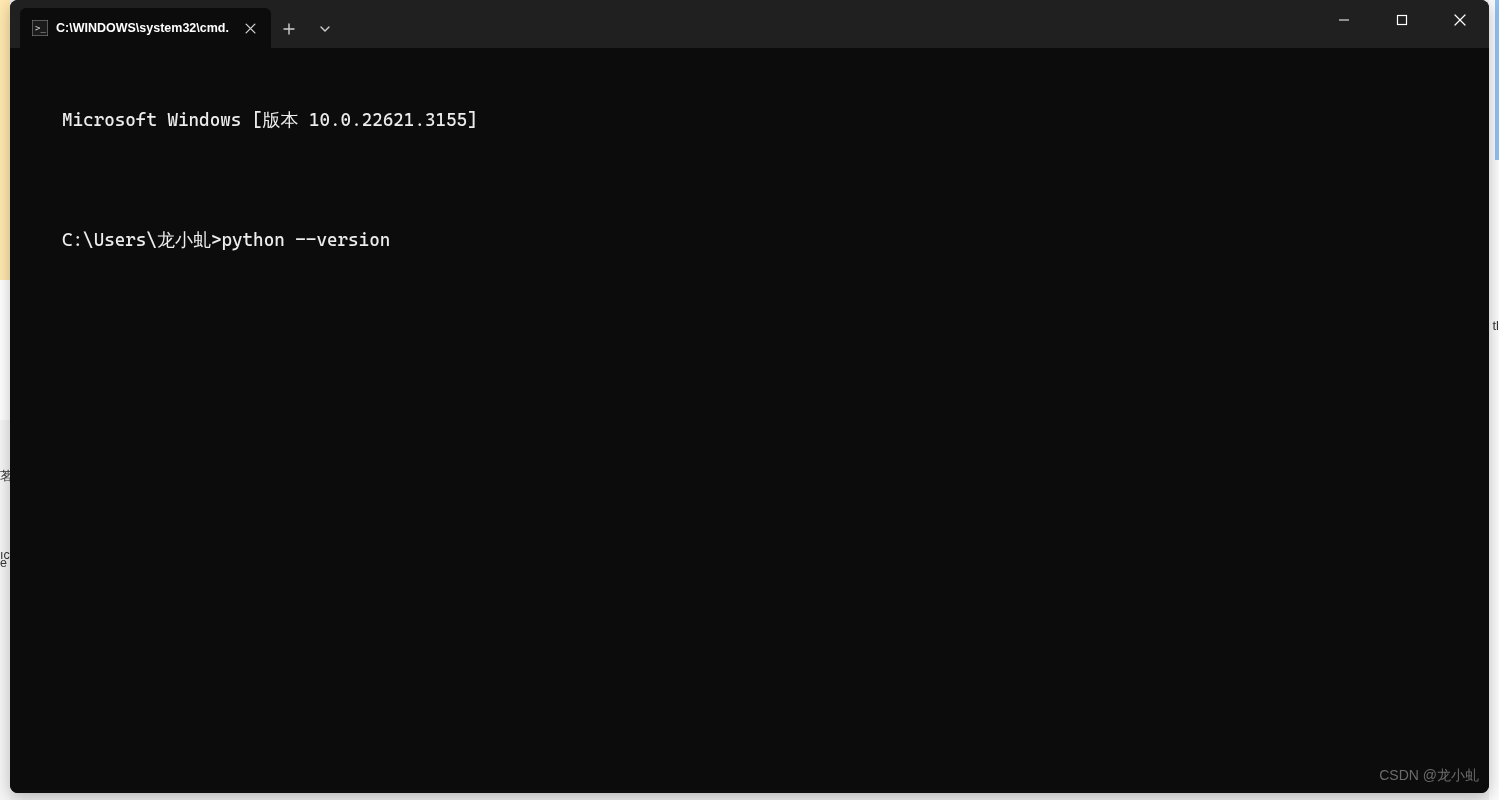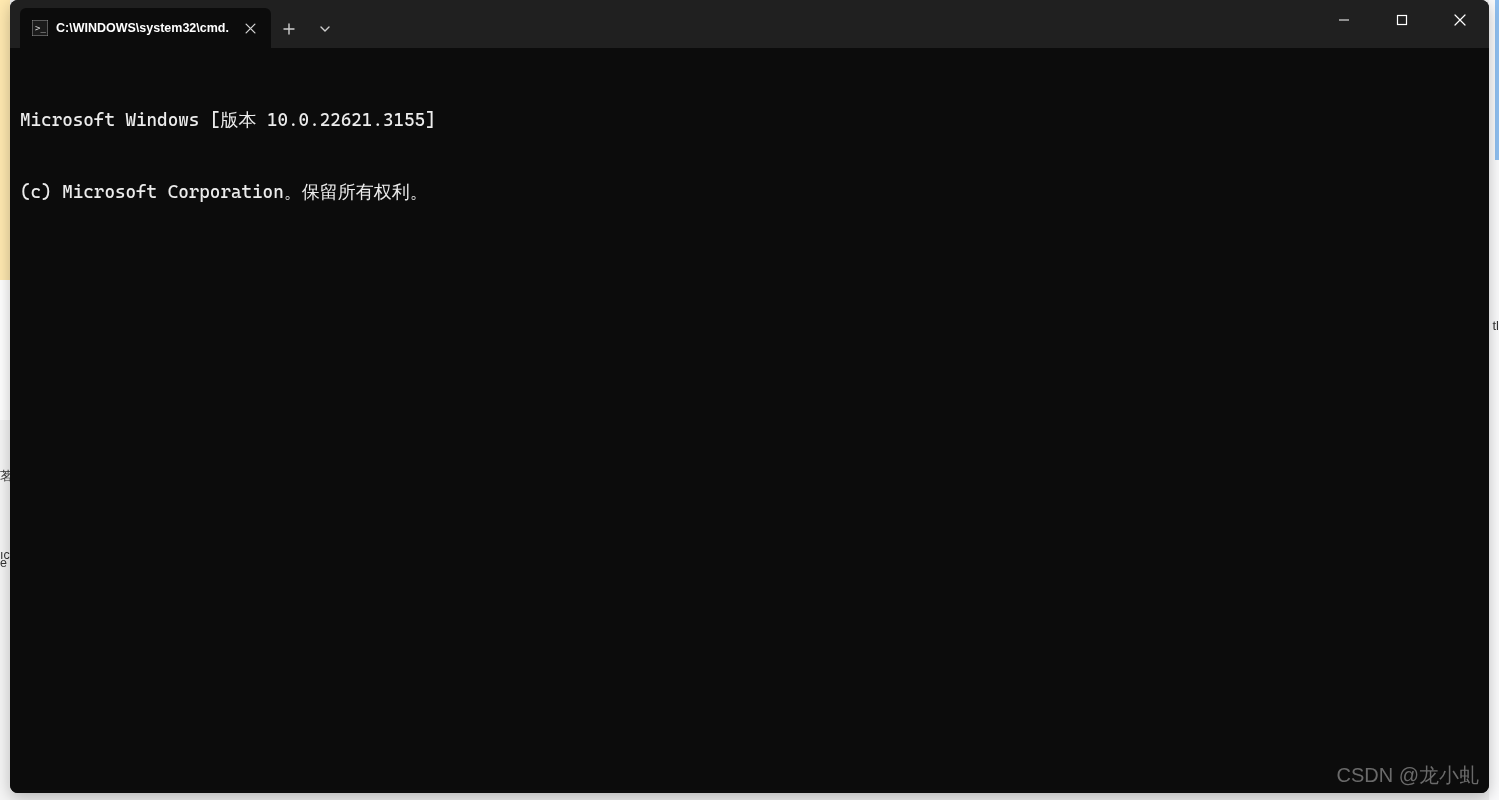"Microsoft Windows [版本 10.0.22621.3155]" .term-line { margin-left: none -> 42px }
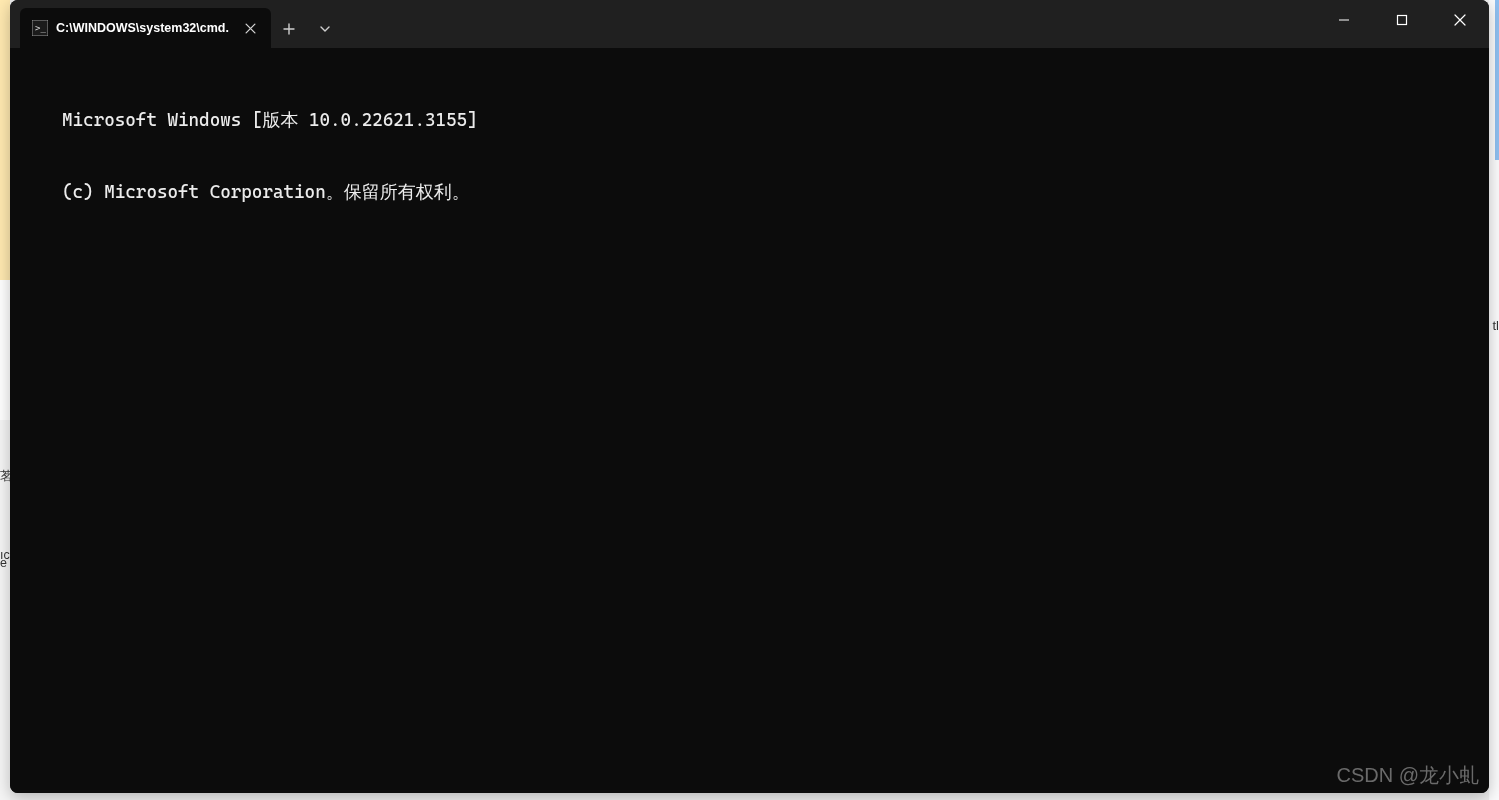"(c) Microsoft Corporation。保留所有权利。" div.term-line { html: <div>(c) Microsoft Corporation。保留所有权利。</div> -> none }
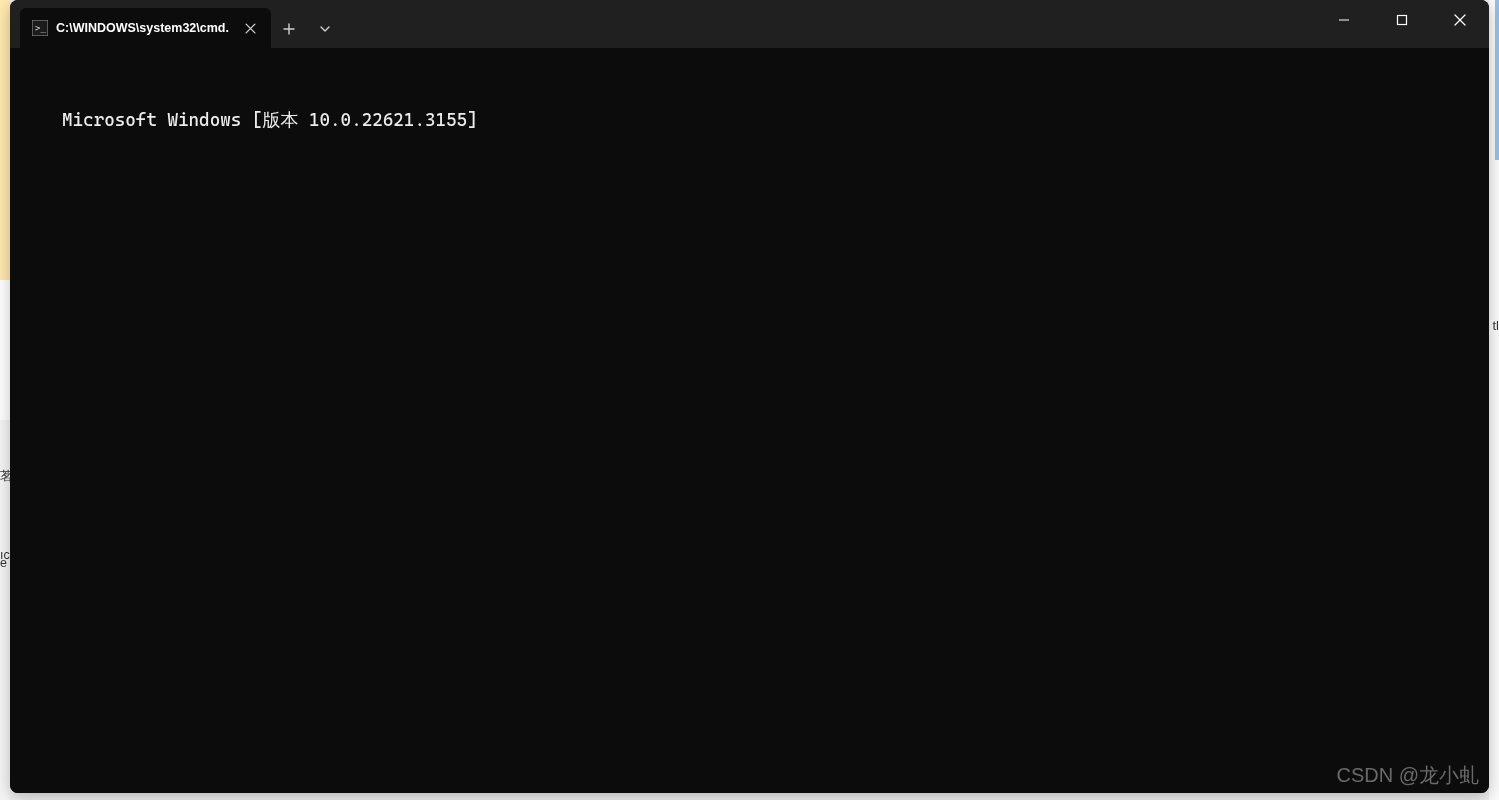"C:\Users\龙小虬>python --version" div.term-line { html: none -> <div>C:\Users\龙小虬&gt;python --version</div> }
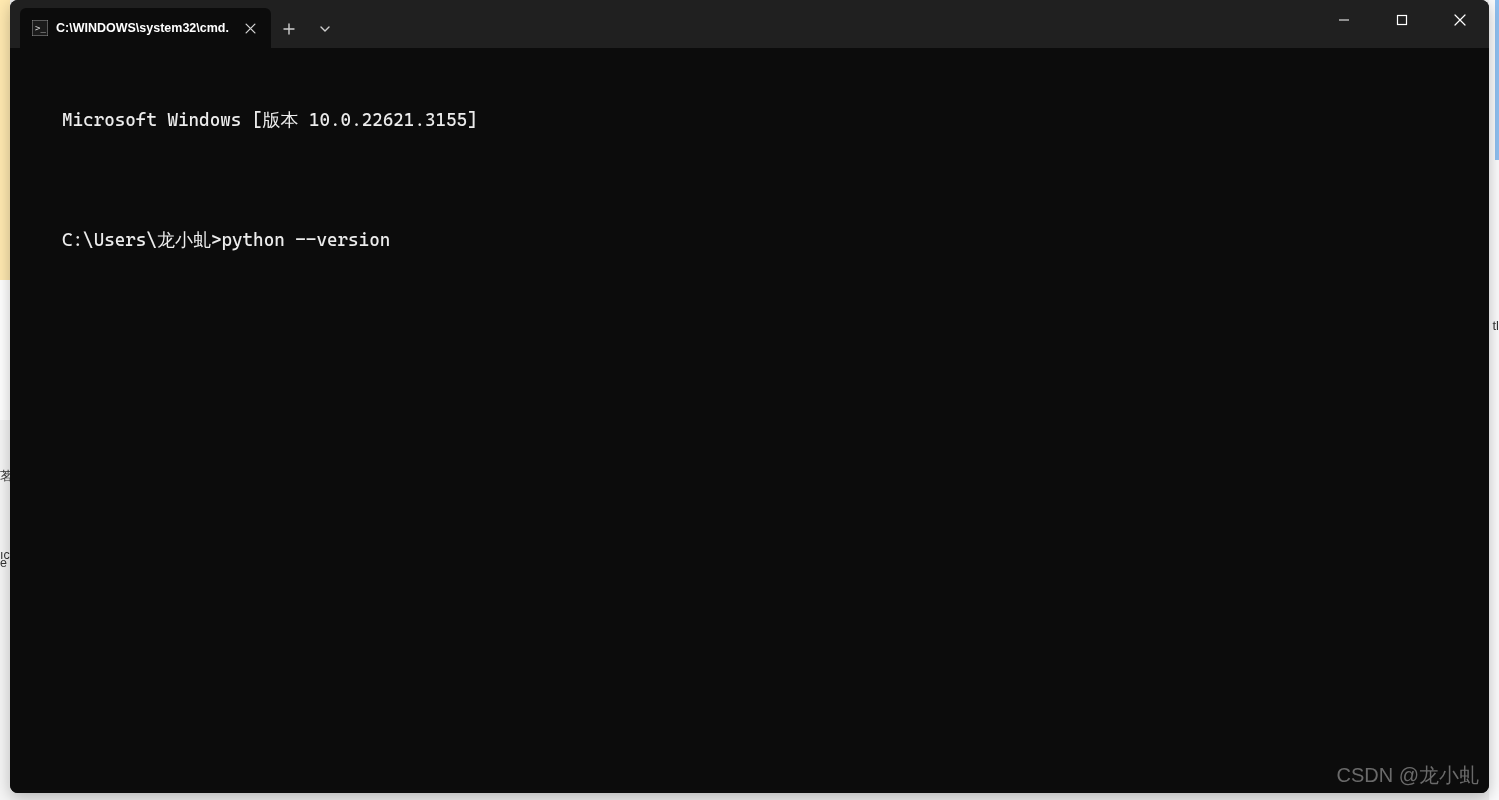"CSDN @龙小虬" .watermark { font-size: 20px -> 14px }
